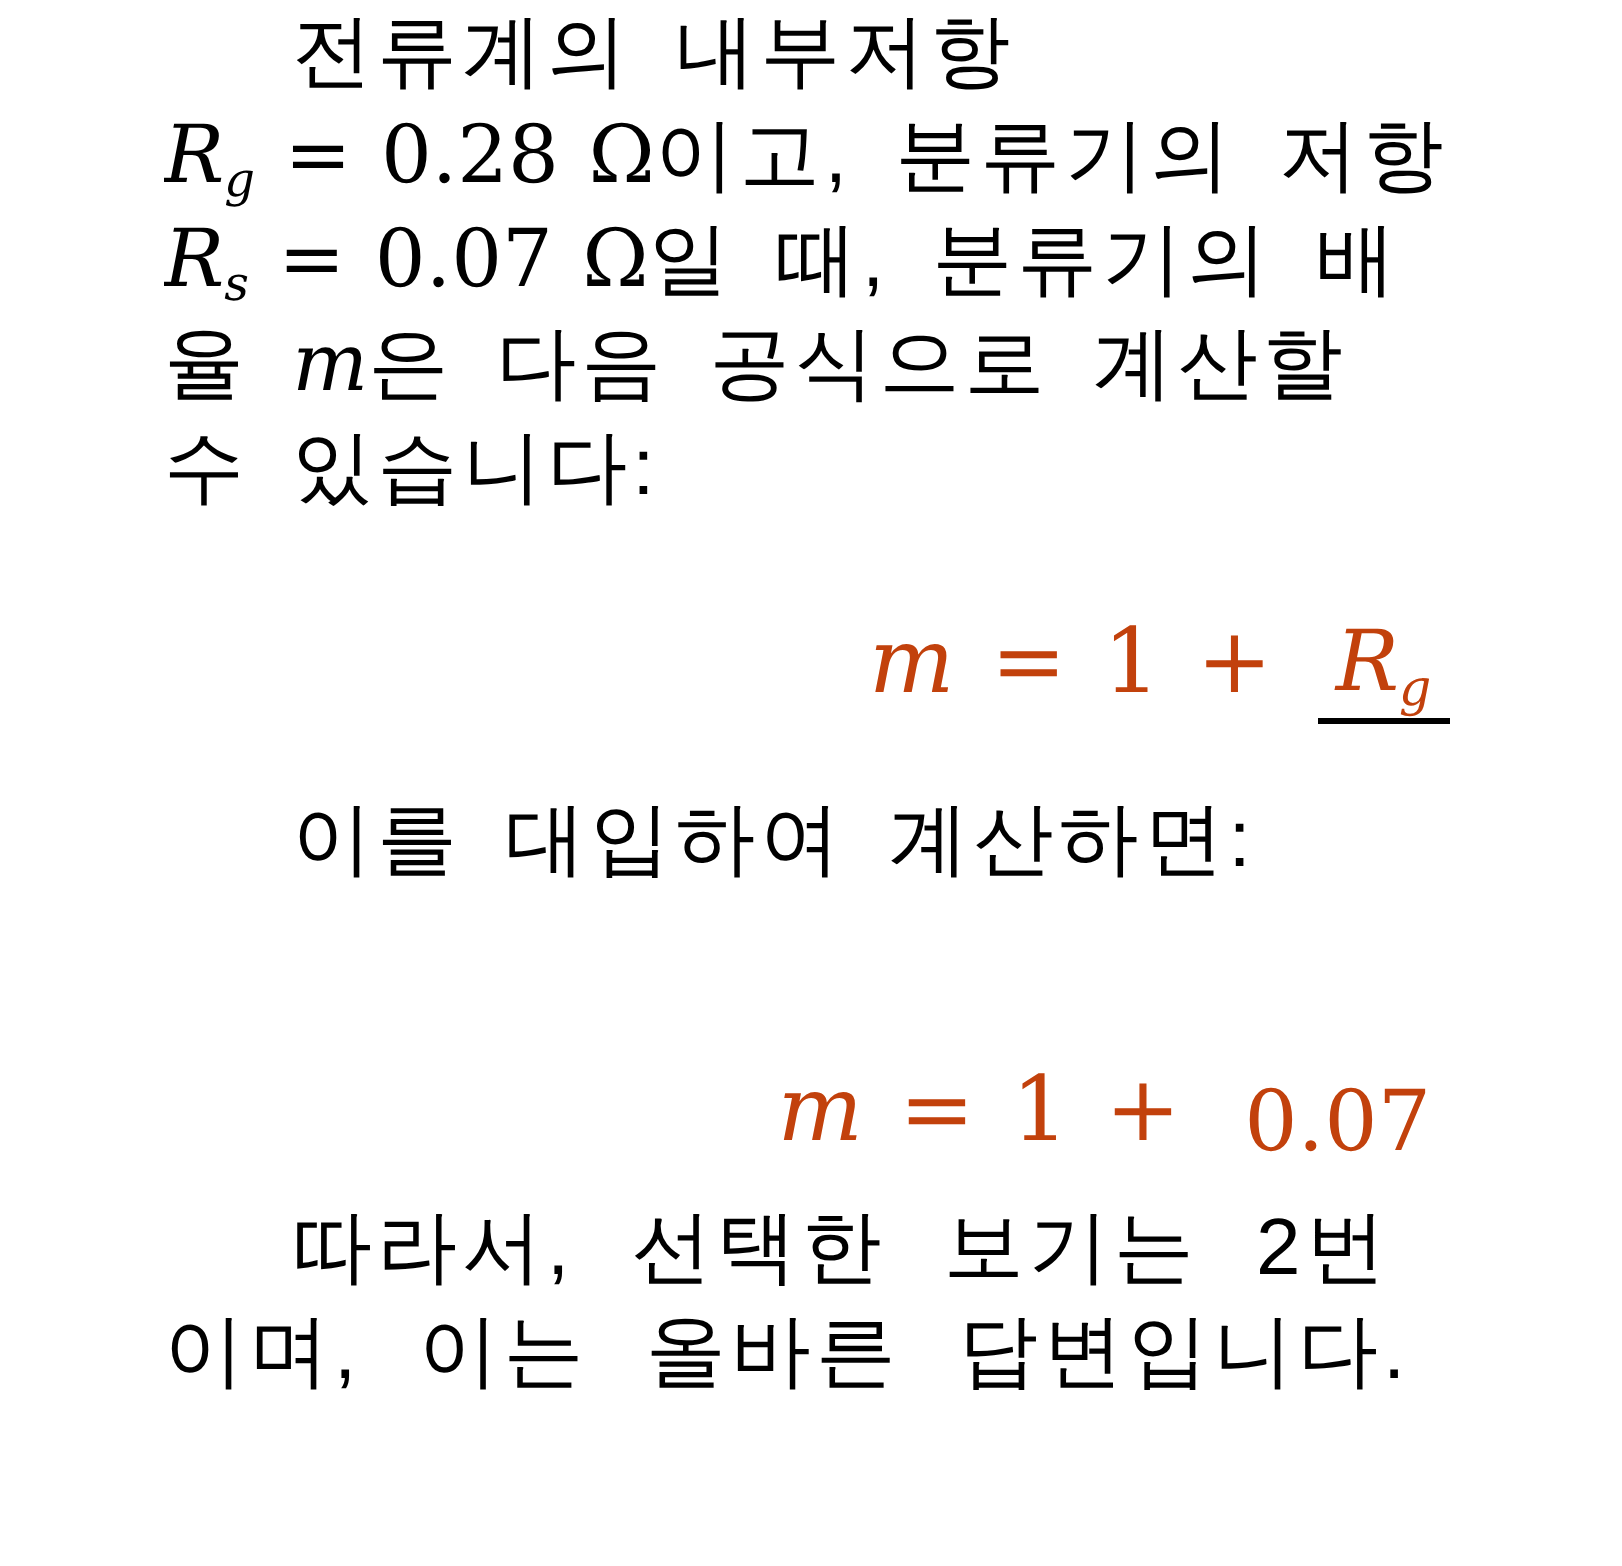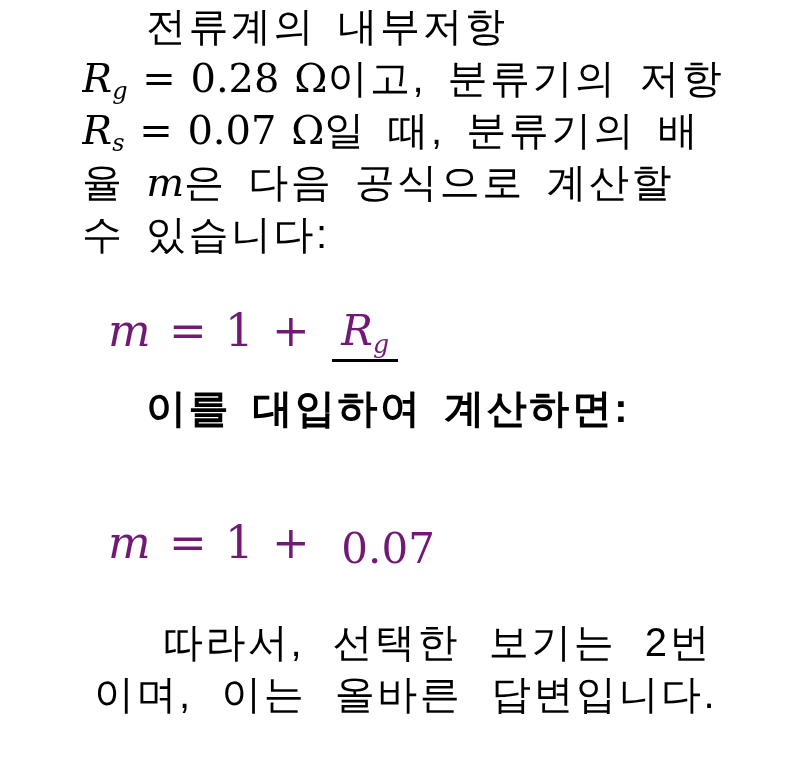"m = 1 +" .equation { color: #701a75 -> #c2410c; text-align: left -> right }
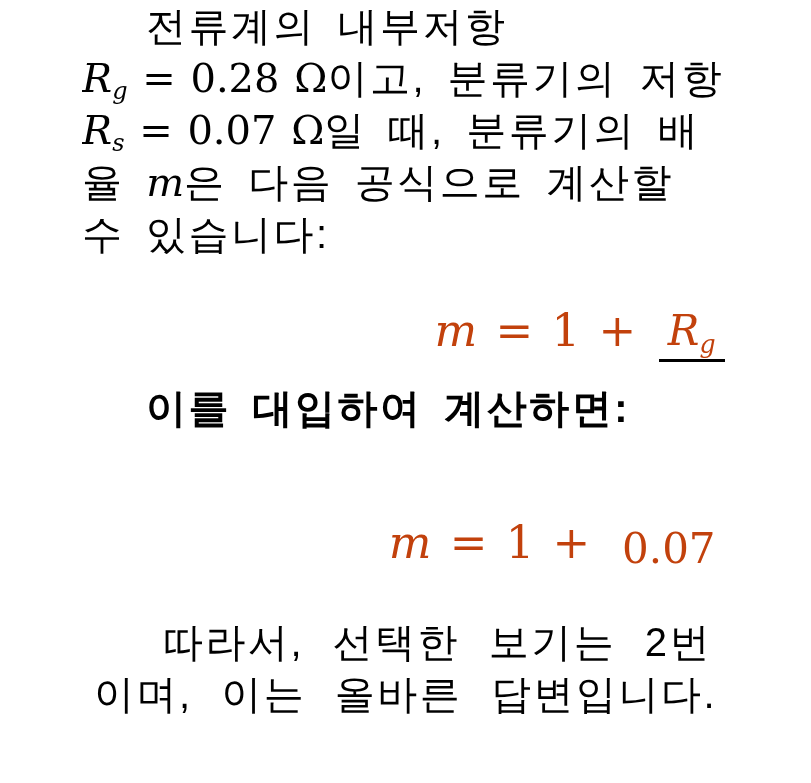"이를 대입하여 계산하면:" .p2 { font-weight: bold -> none; margin-top: 20px -> 32px }
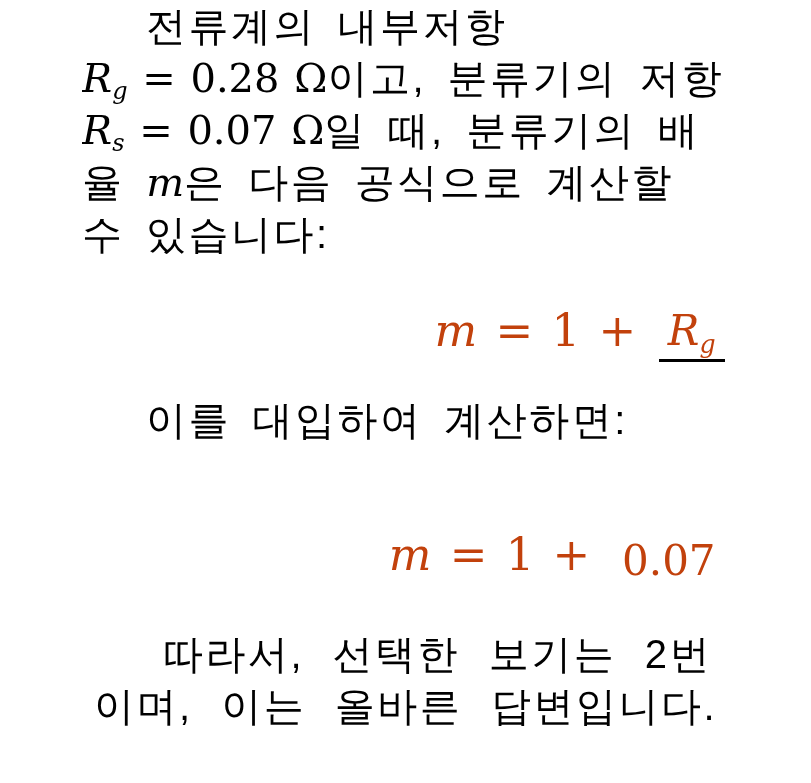"따라서, 선택한 보기는 2번이며, 이는" .p3 { margin-top: 44px -> 14px; text-align: center -> none }
